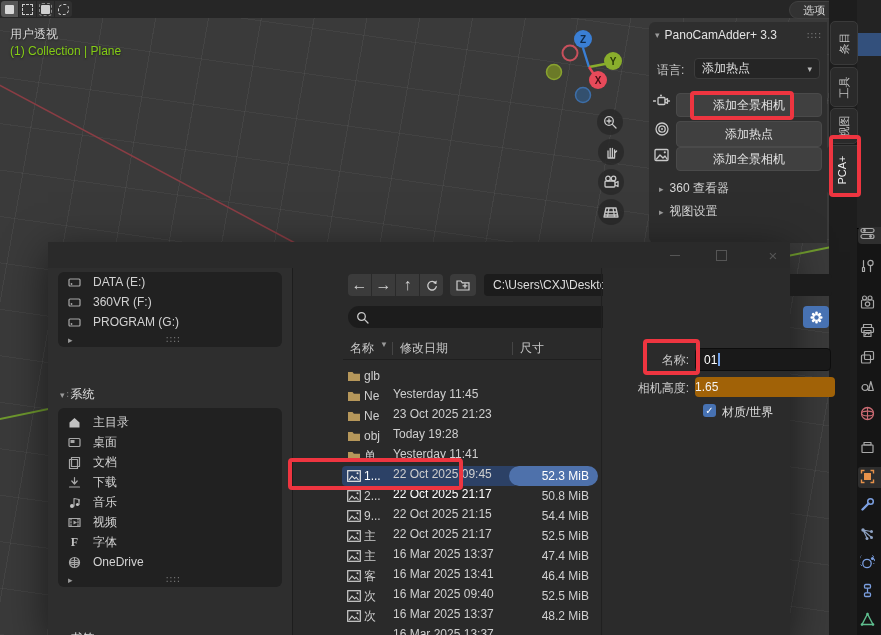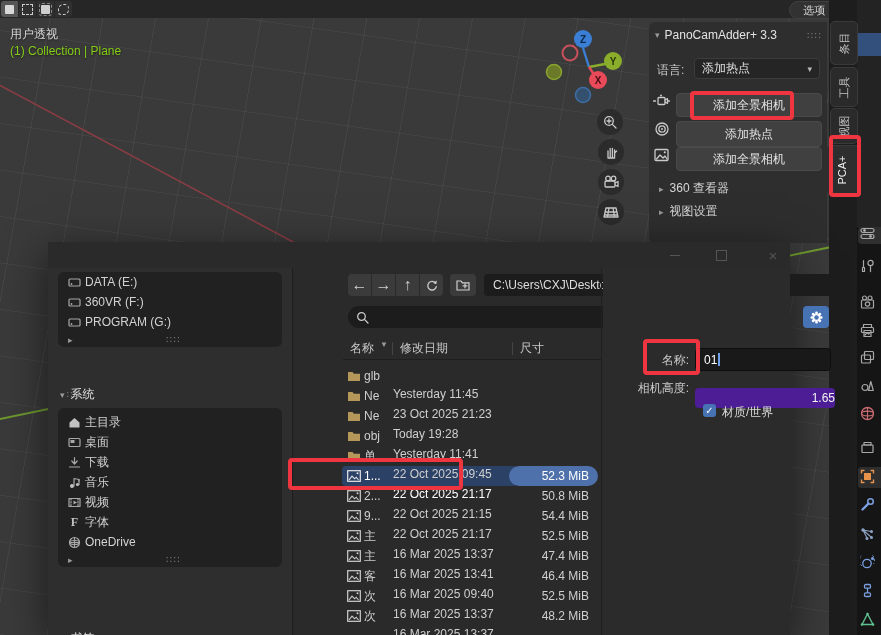"DATA (E:)" .srow { gap: 4px -> 12px }
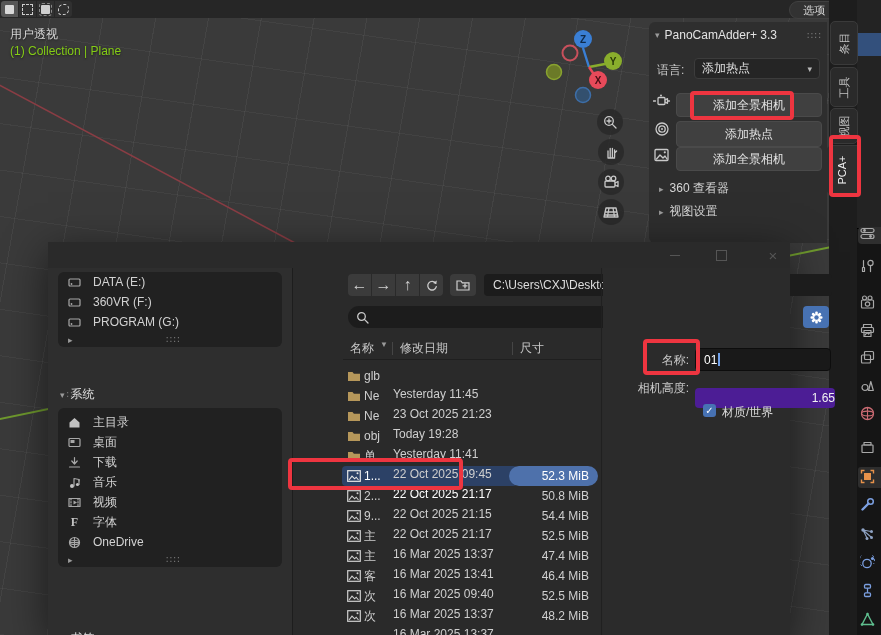"1.65" #height-field { background: #4c1d95 -> #a16207; justify-content: flex-end -> flex-start; top: 120px -> 109px }
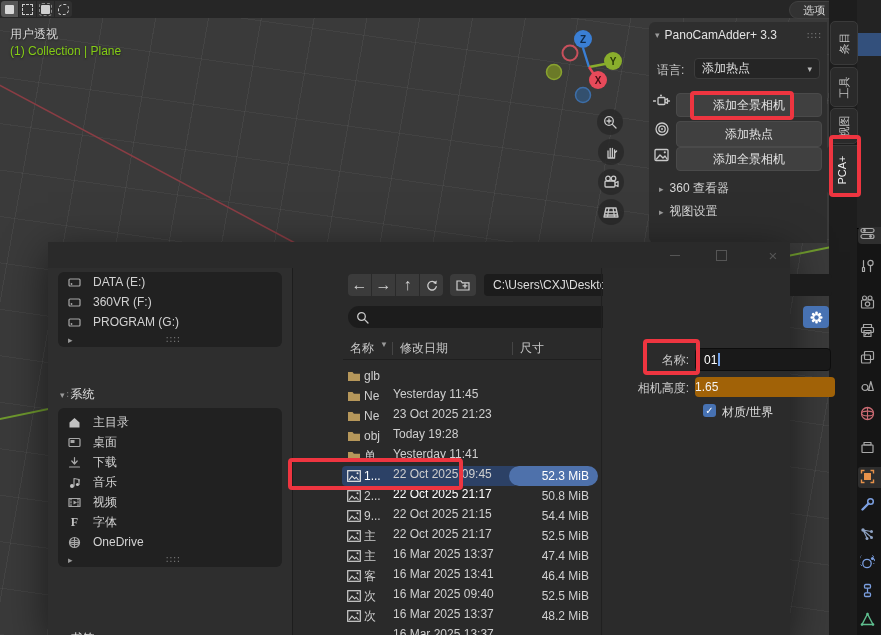"文档" div.srow { html: none -> <div> <svg> <rect></rect> <rect></rect> </svg> <span>文档</span> </div> }
